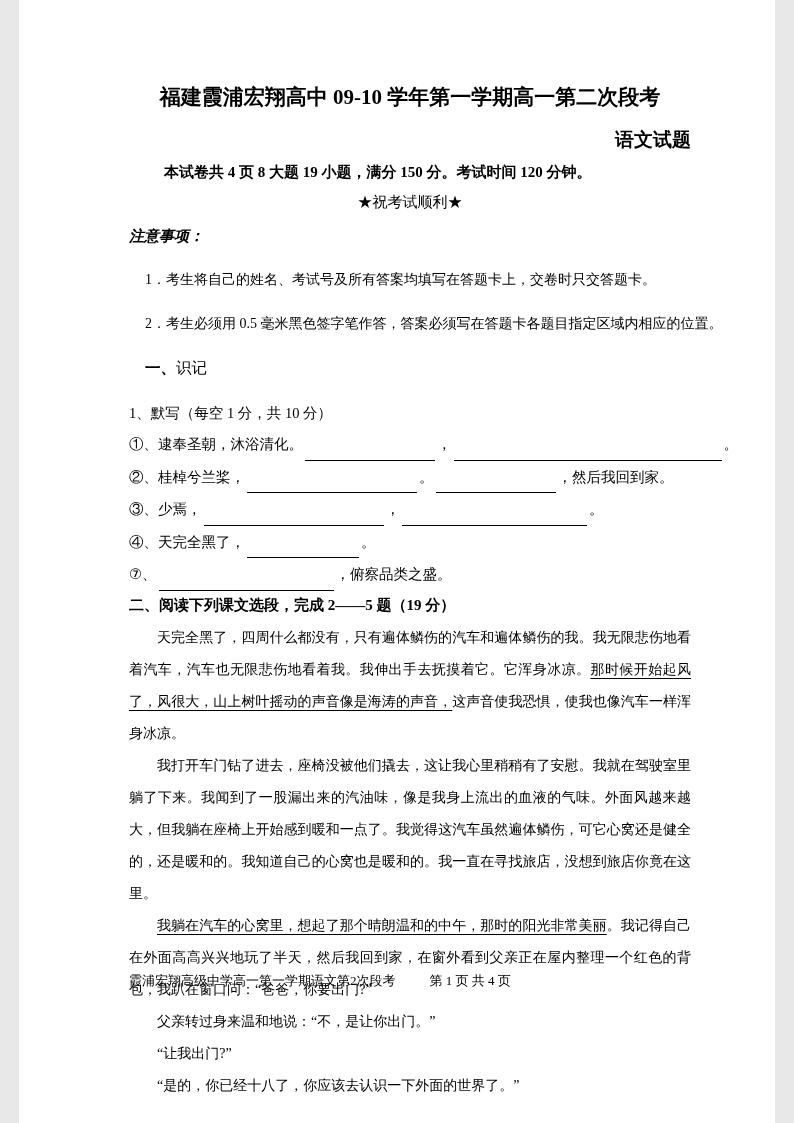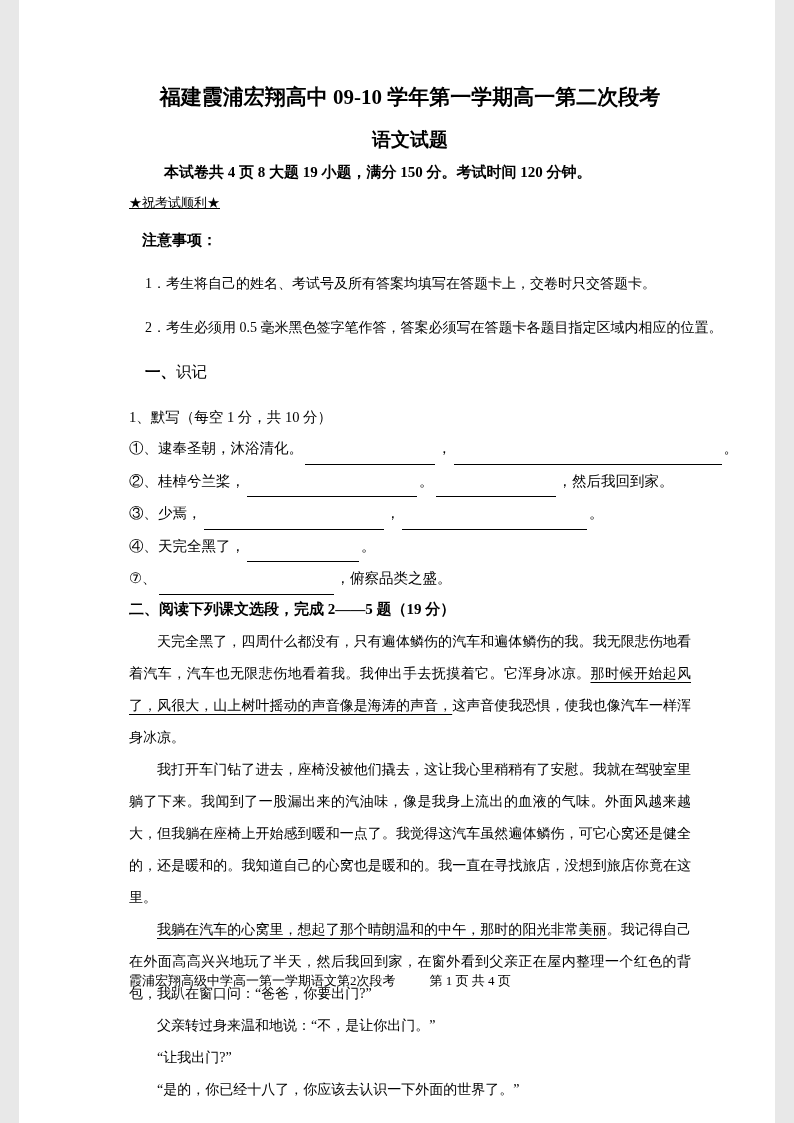"语文试题" .doc-subtitle { text-align: center -> right }
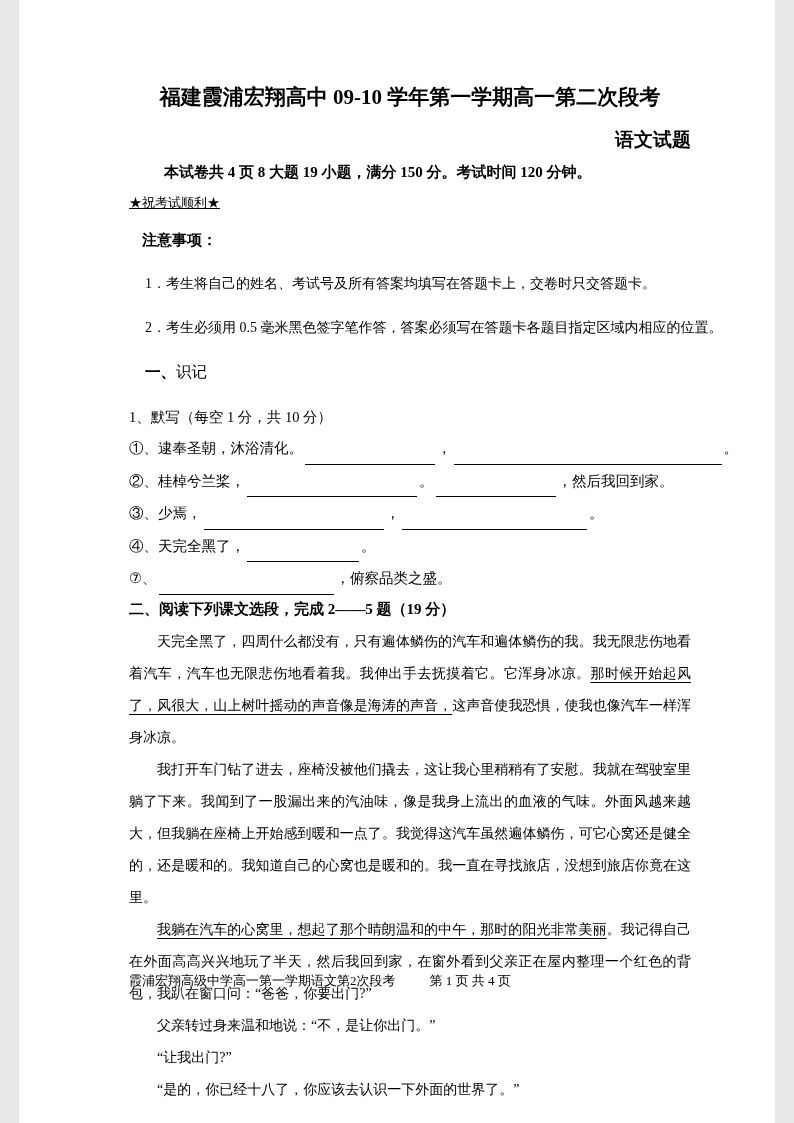"★祝考试顺利★" .blessing { font-size: 13px -> 15px; text-align: left -> center; text-decoration: underline -> none }
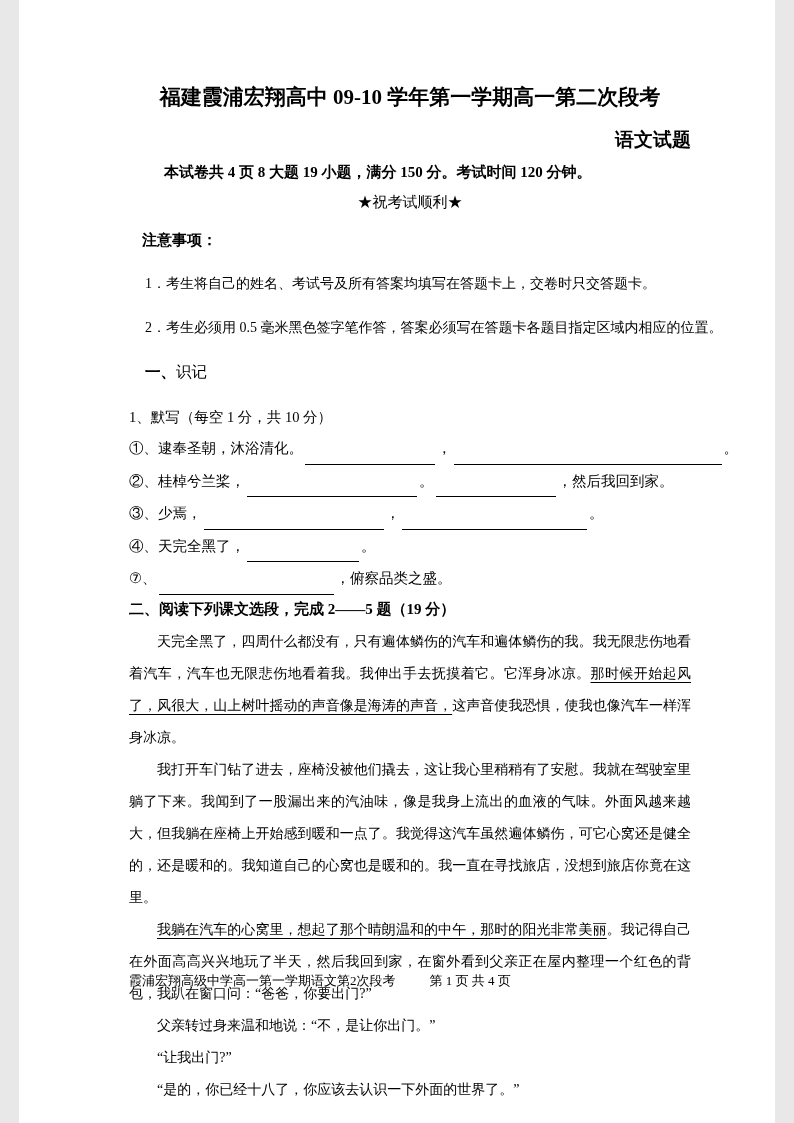"注意事项：" .notice-heading { font-style: none -> italic; margin: 13px -> 0 }
